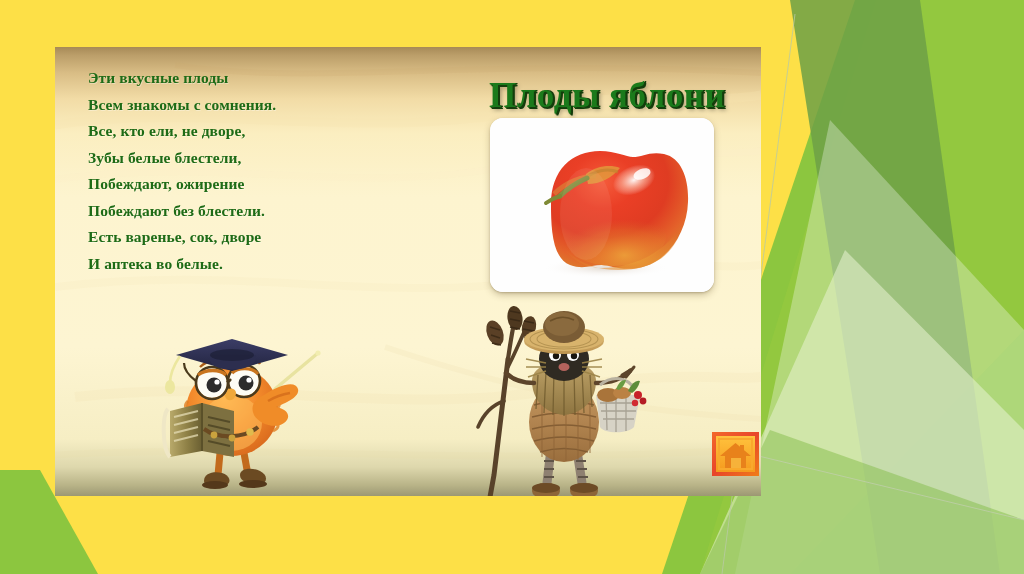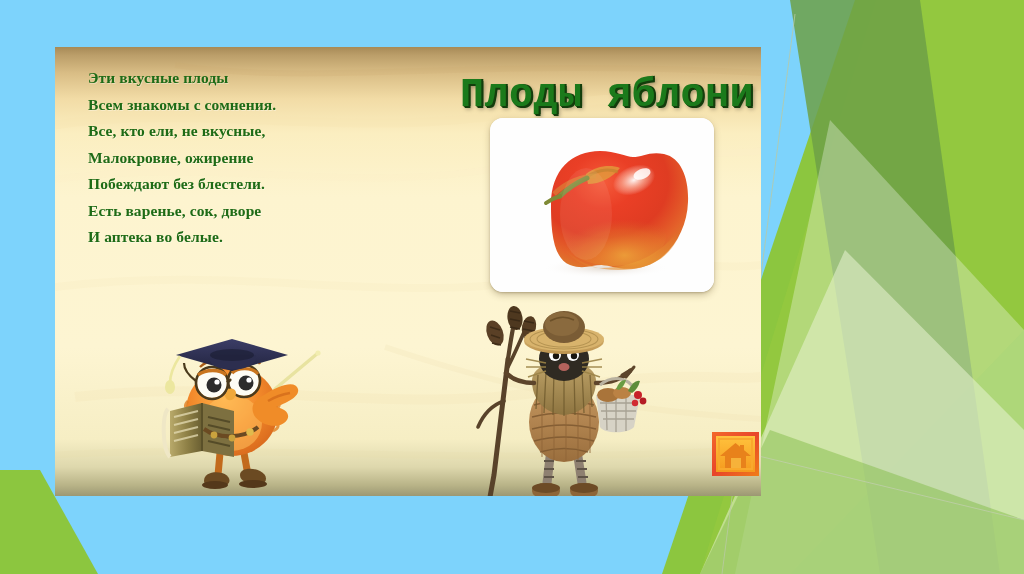"Эти вкусные плоды" .slide { background: #7dd3fc -> #fde047 }
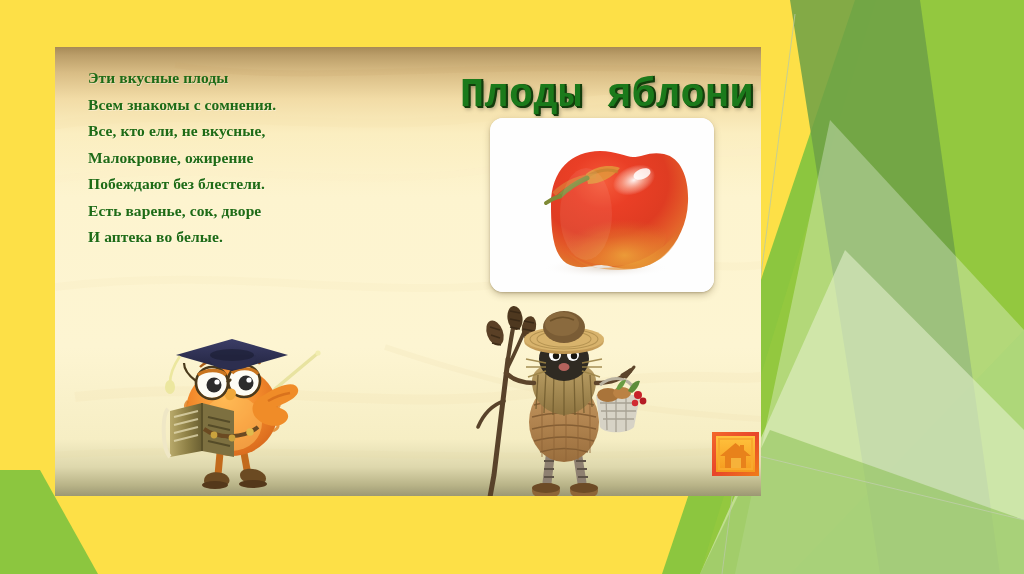"Плоды яблони" .title { font-family: Liberation Mono, monospace -> Liberation Serif, serif; font-size: 40px -> 35px }
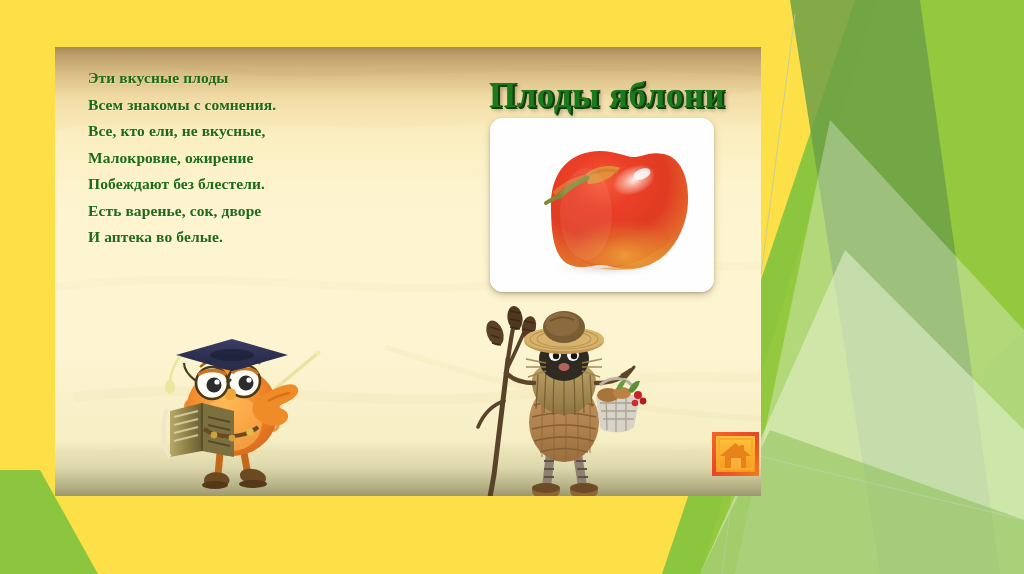"Все, кто ели, не вкусные," div.poem-line { text: вкусные -> дворе }
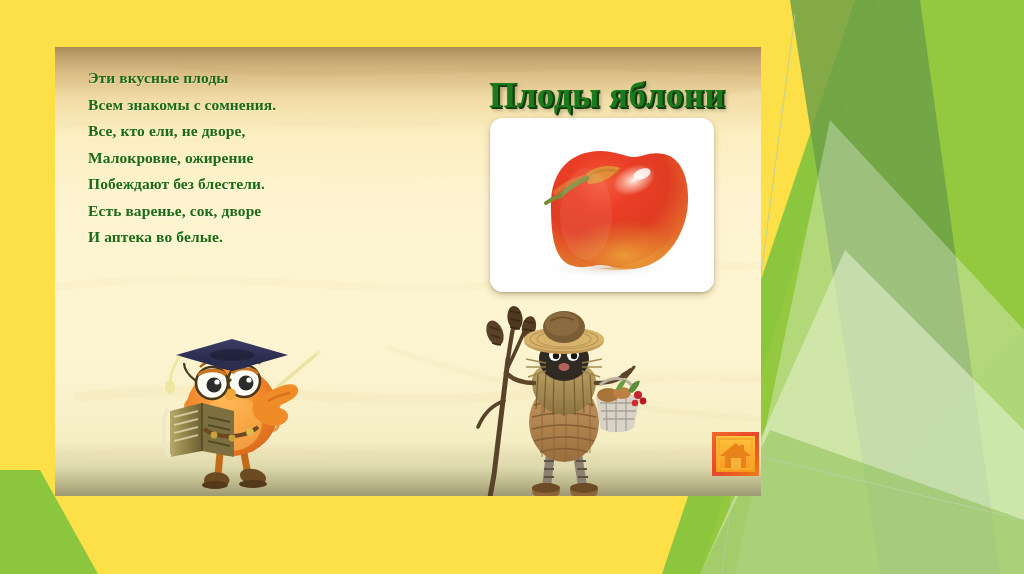"Зубы белые блестели," div.poem-line { html: none -> <div>Зубы белые блестели,</div> }
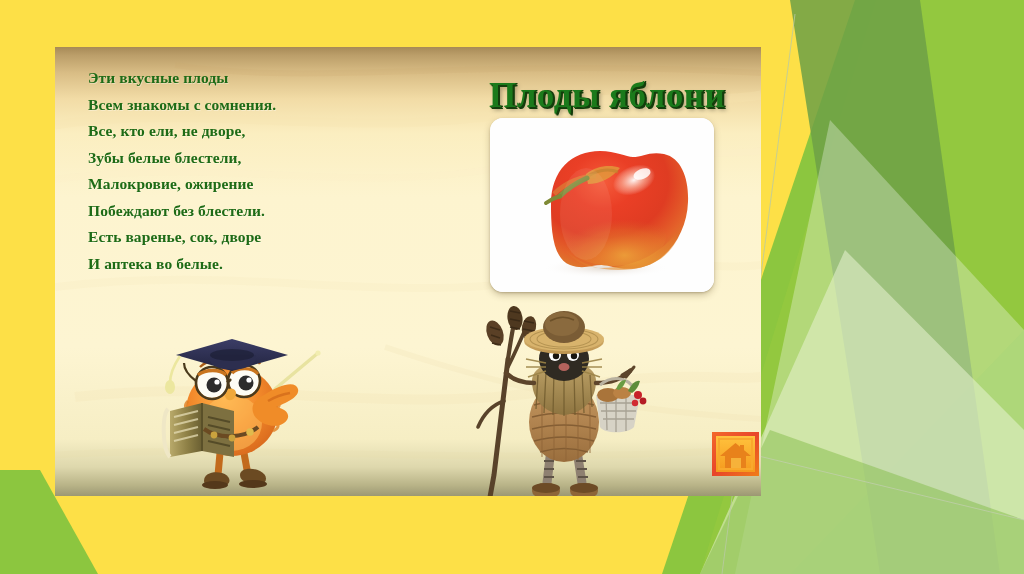"Малокровие, ожирение" div.poem-line { text: Малокровие -> Побеждают }
